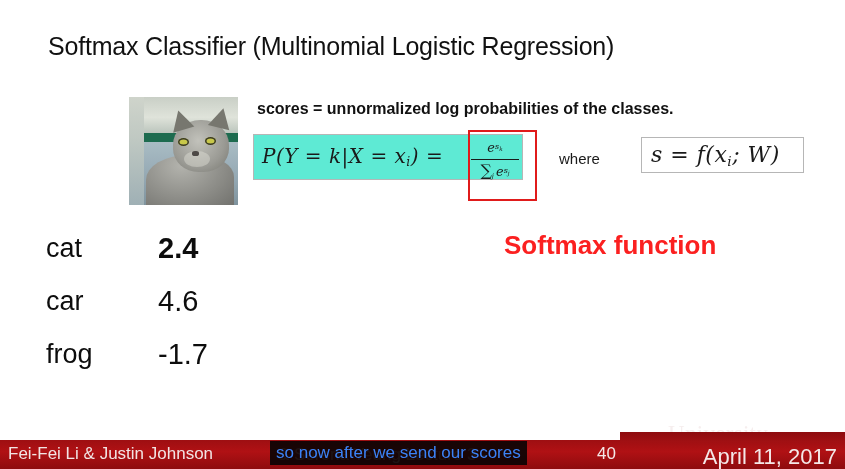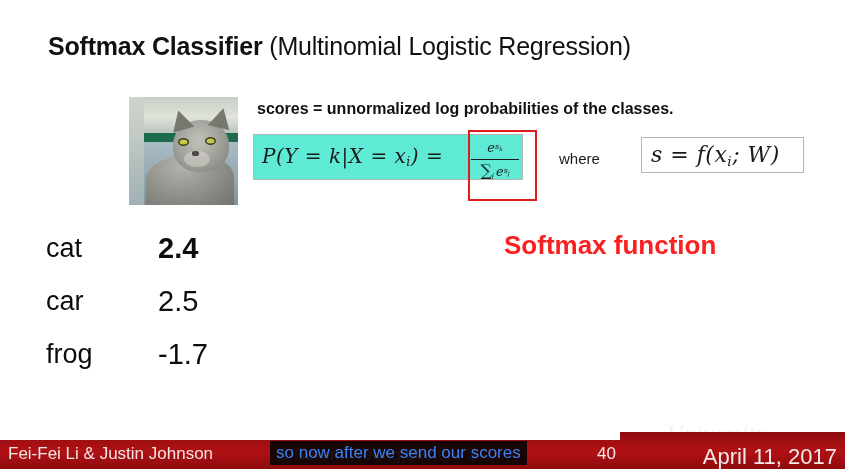"Softmax Classifier" #slide-title .t-bold { font-weight: bold -> normal }
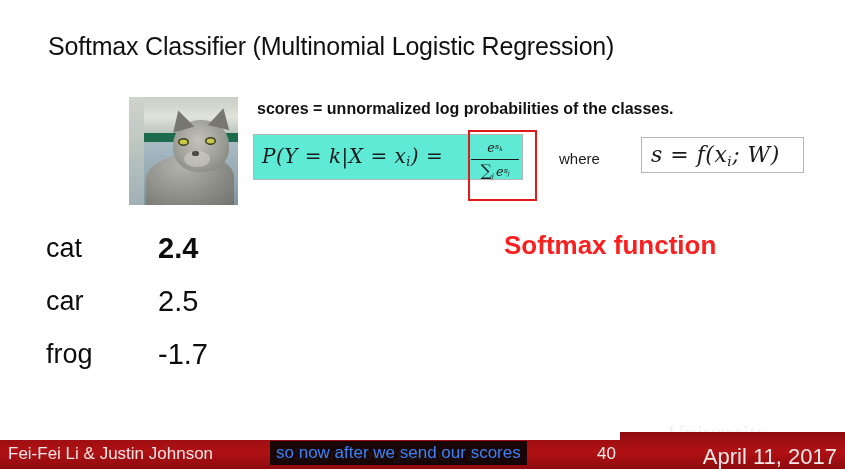"2.5" div.class-value { text: 2.5 -> 4.6 }
